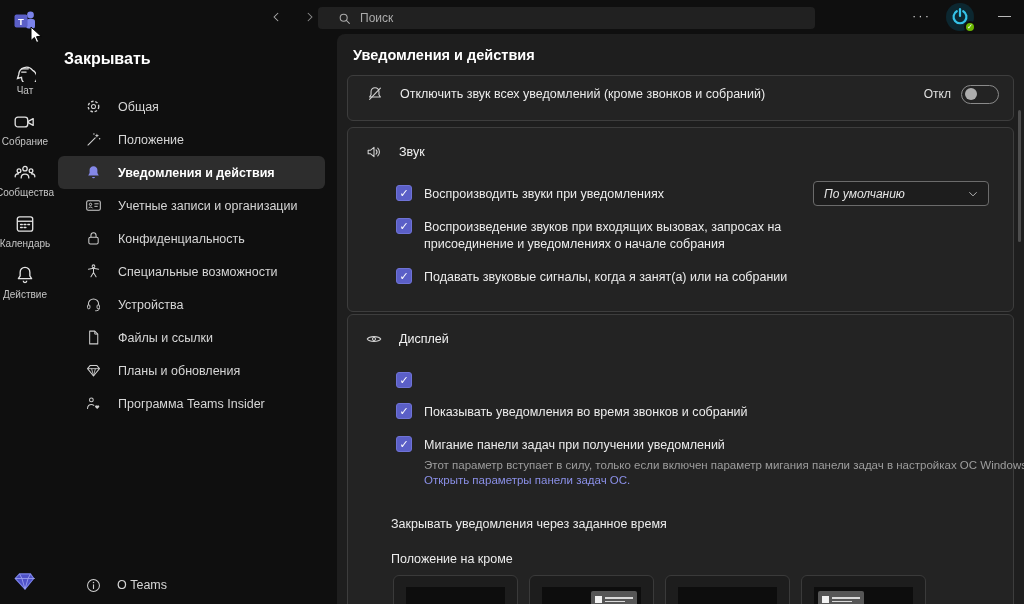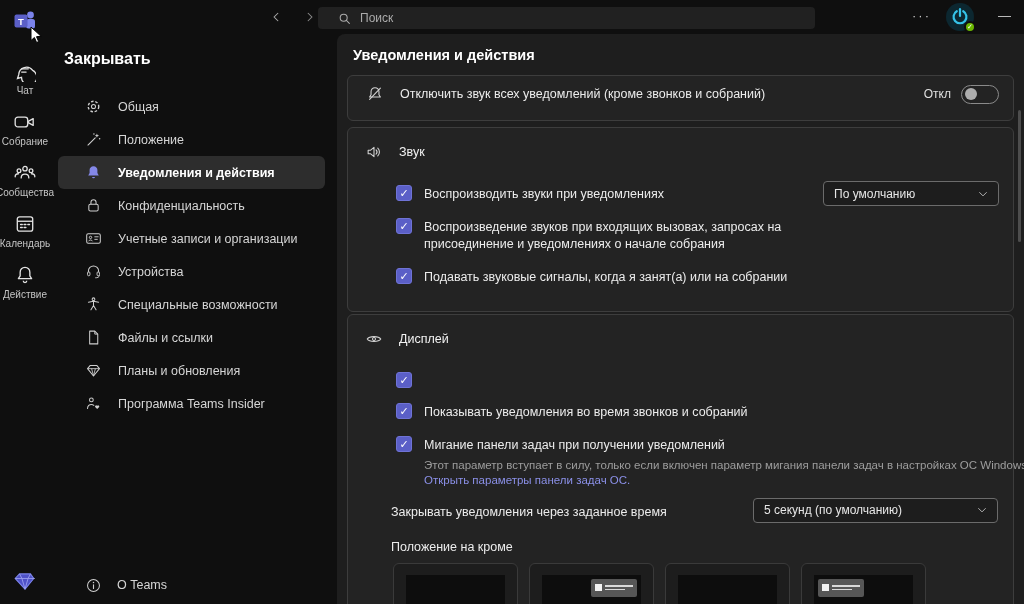"По умолчанию" .dd1 { font-style: none -> italic; right: 14px -> 24px }
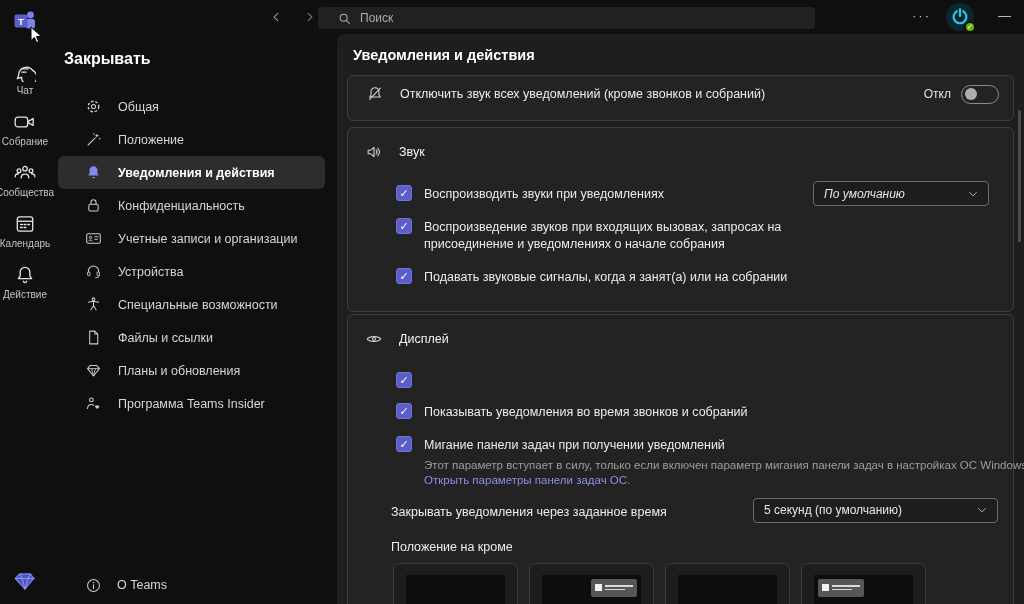"Конфиденциальность" div.sb-item { order: before "Учетные записи и организации" -> after "Учетные записи и организации" }
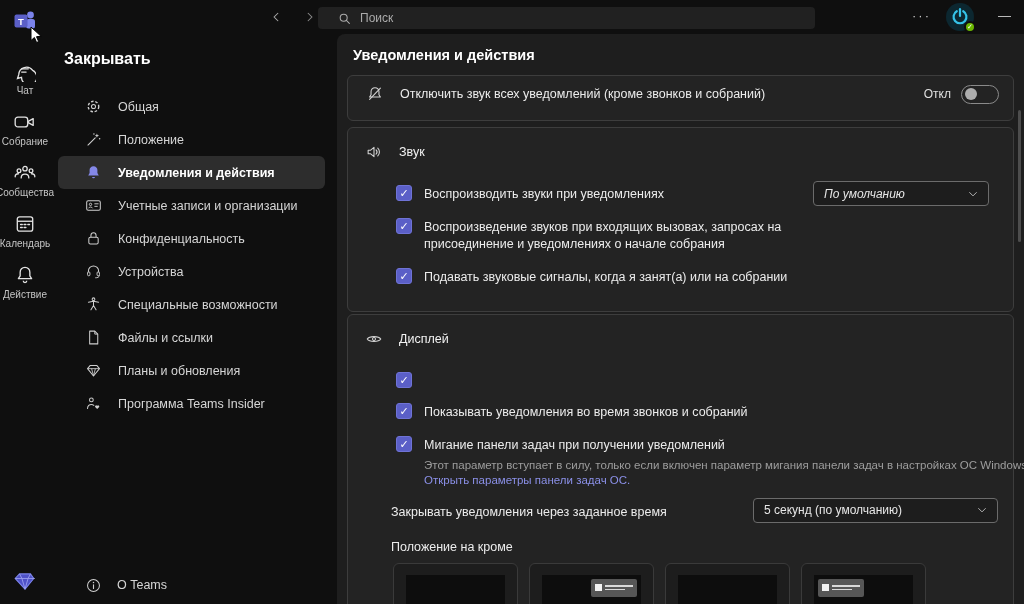"Устройства" div.sb-item { order: before "Специальные возможности" -> after "Специальные возможности" }
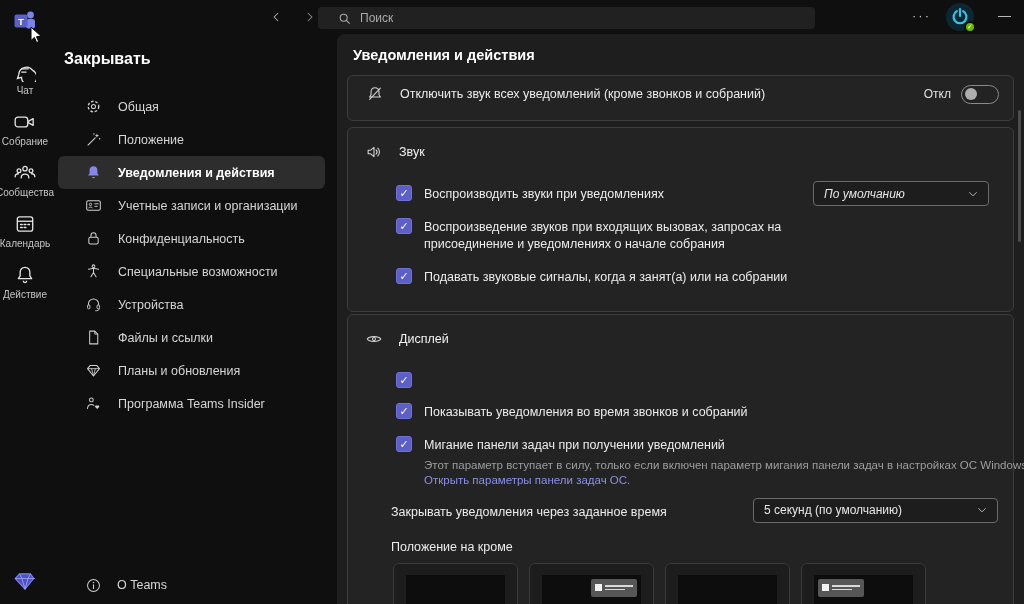"Закрывать уведомления через заданное" .close-row { margin-top: 19px -> 31px }
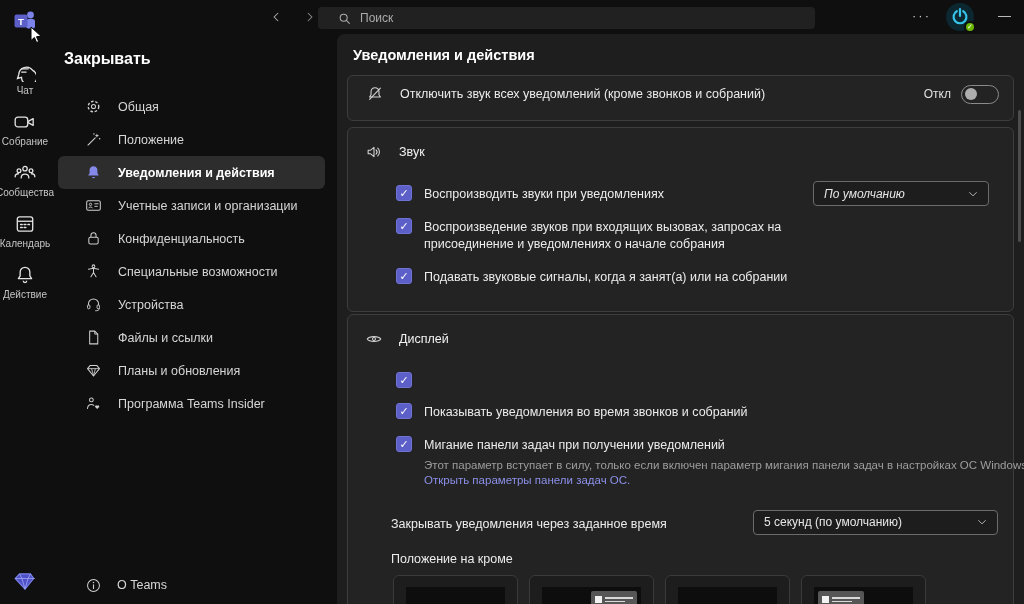"5 секунд (по умолчанию)" div.dropdown { html: <div> <span>5 секунд (по умолчанию)</span> <span> <svg> <path></path> </svg> </span> </div> -> none }
